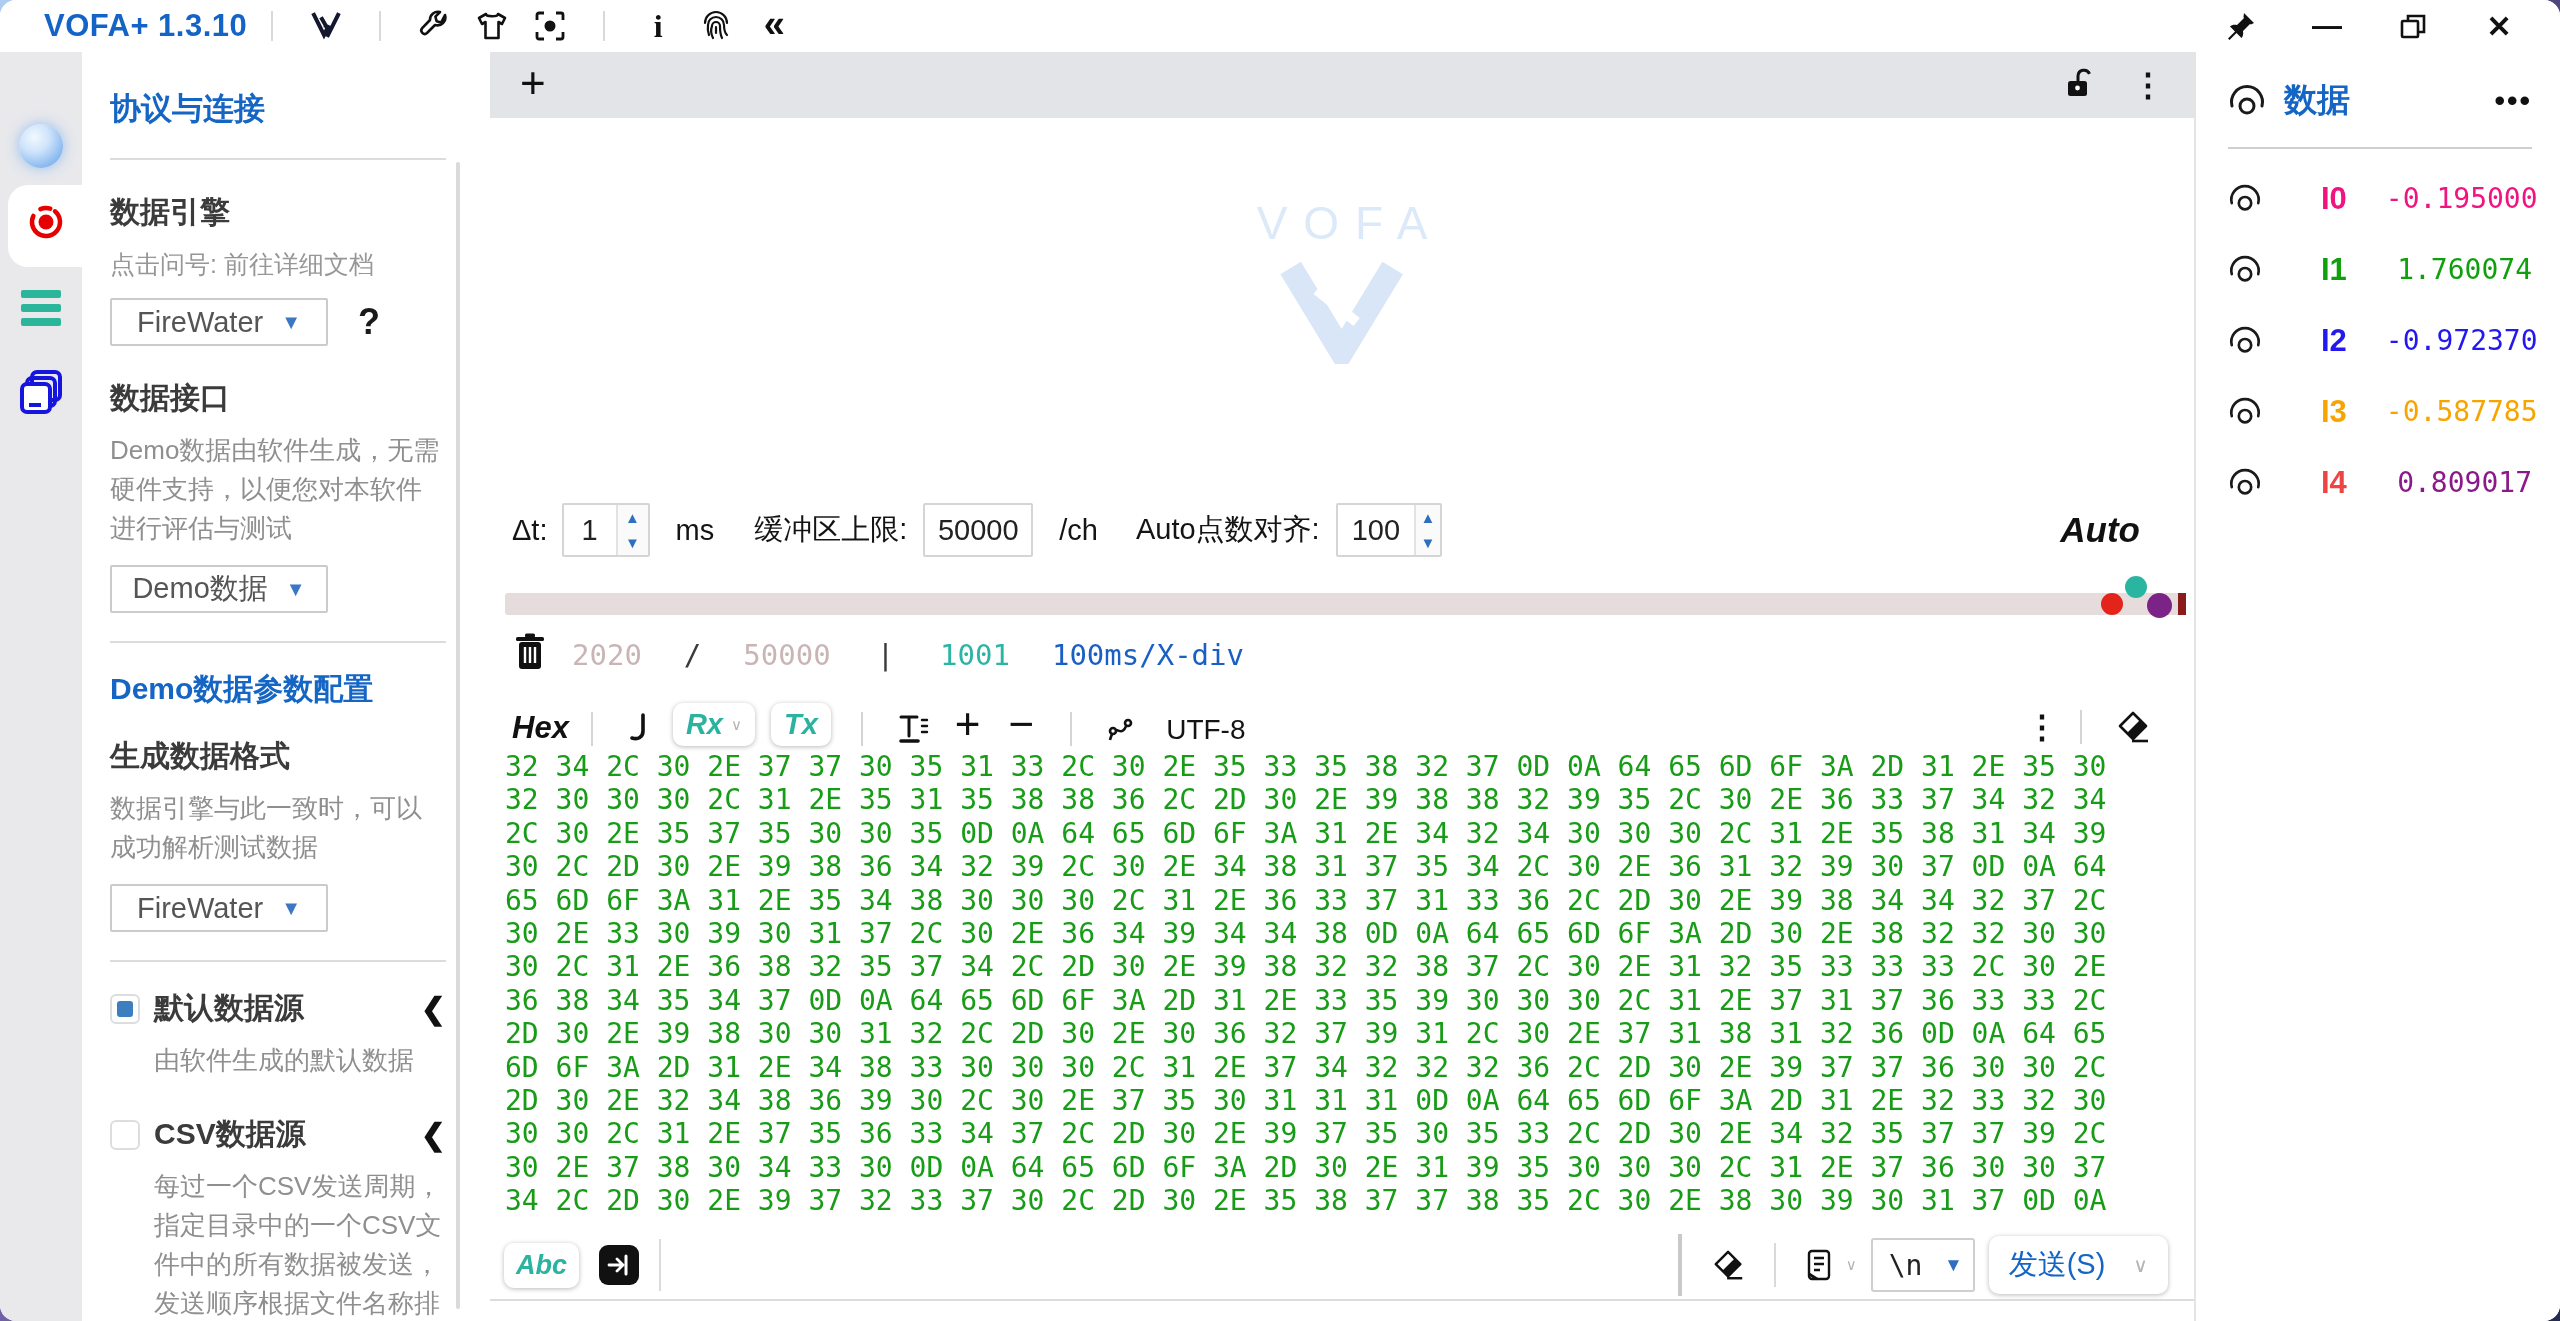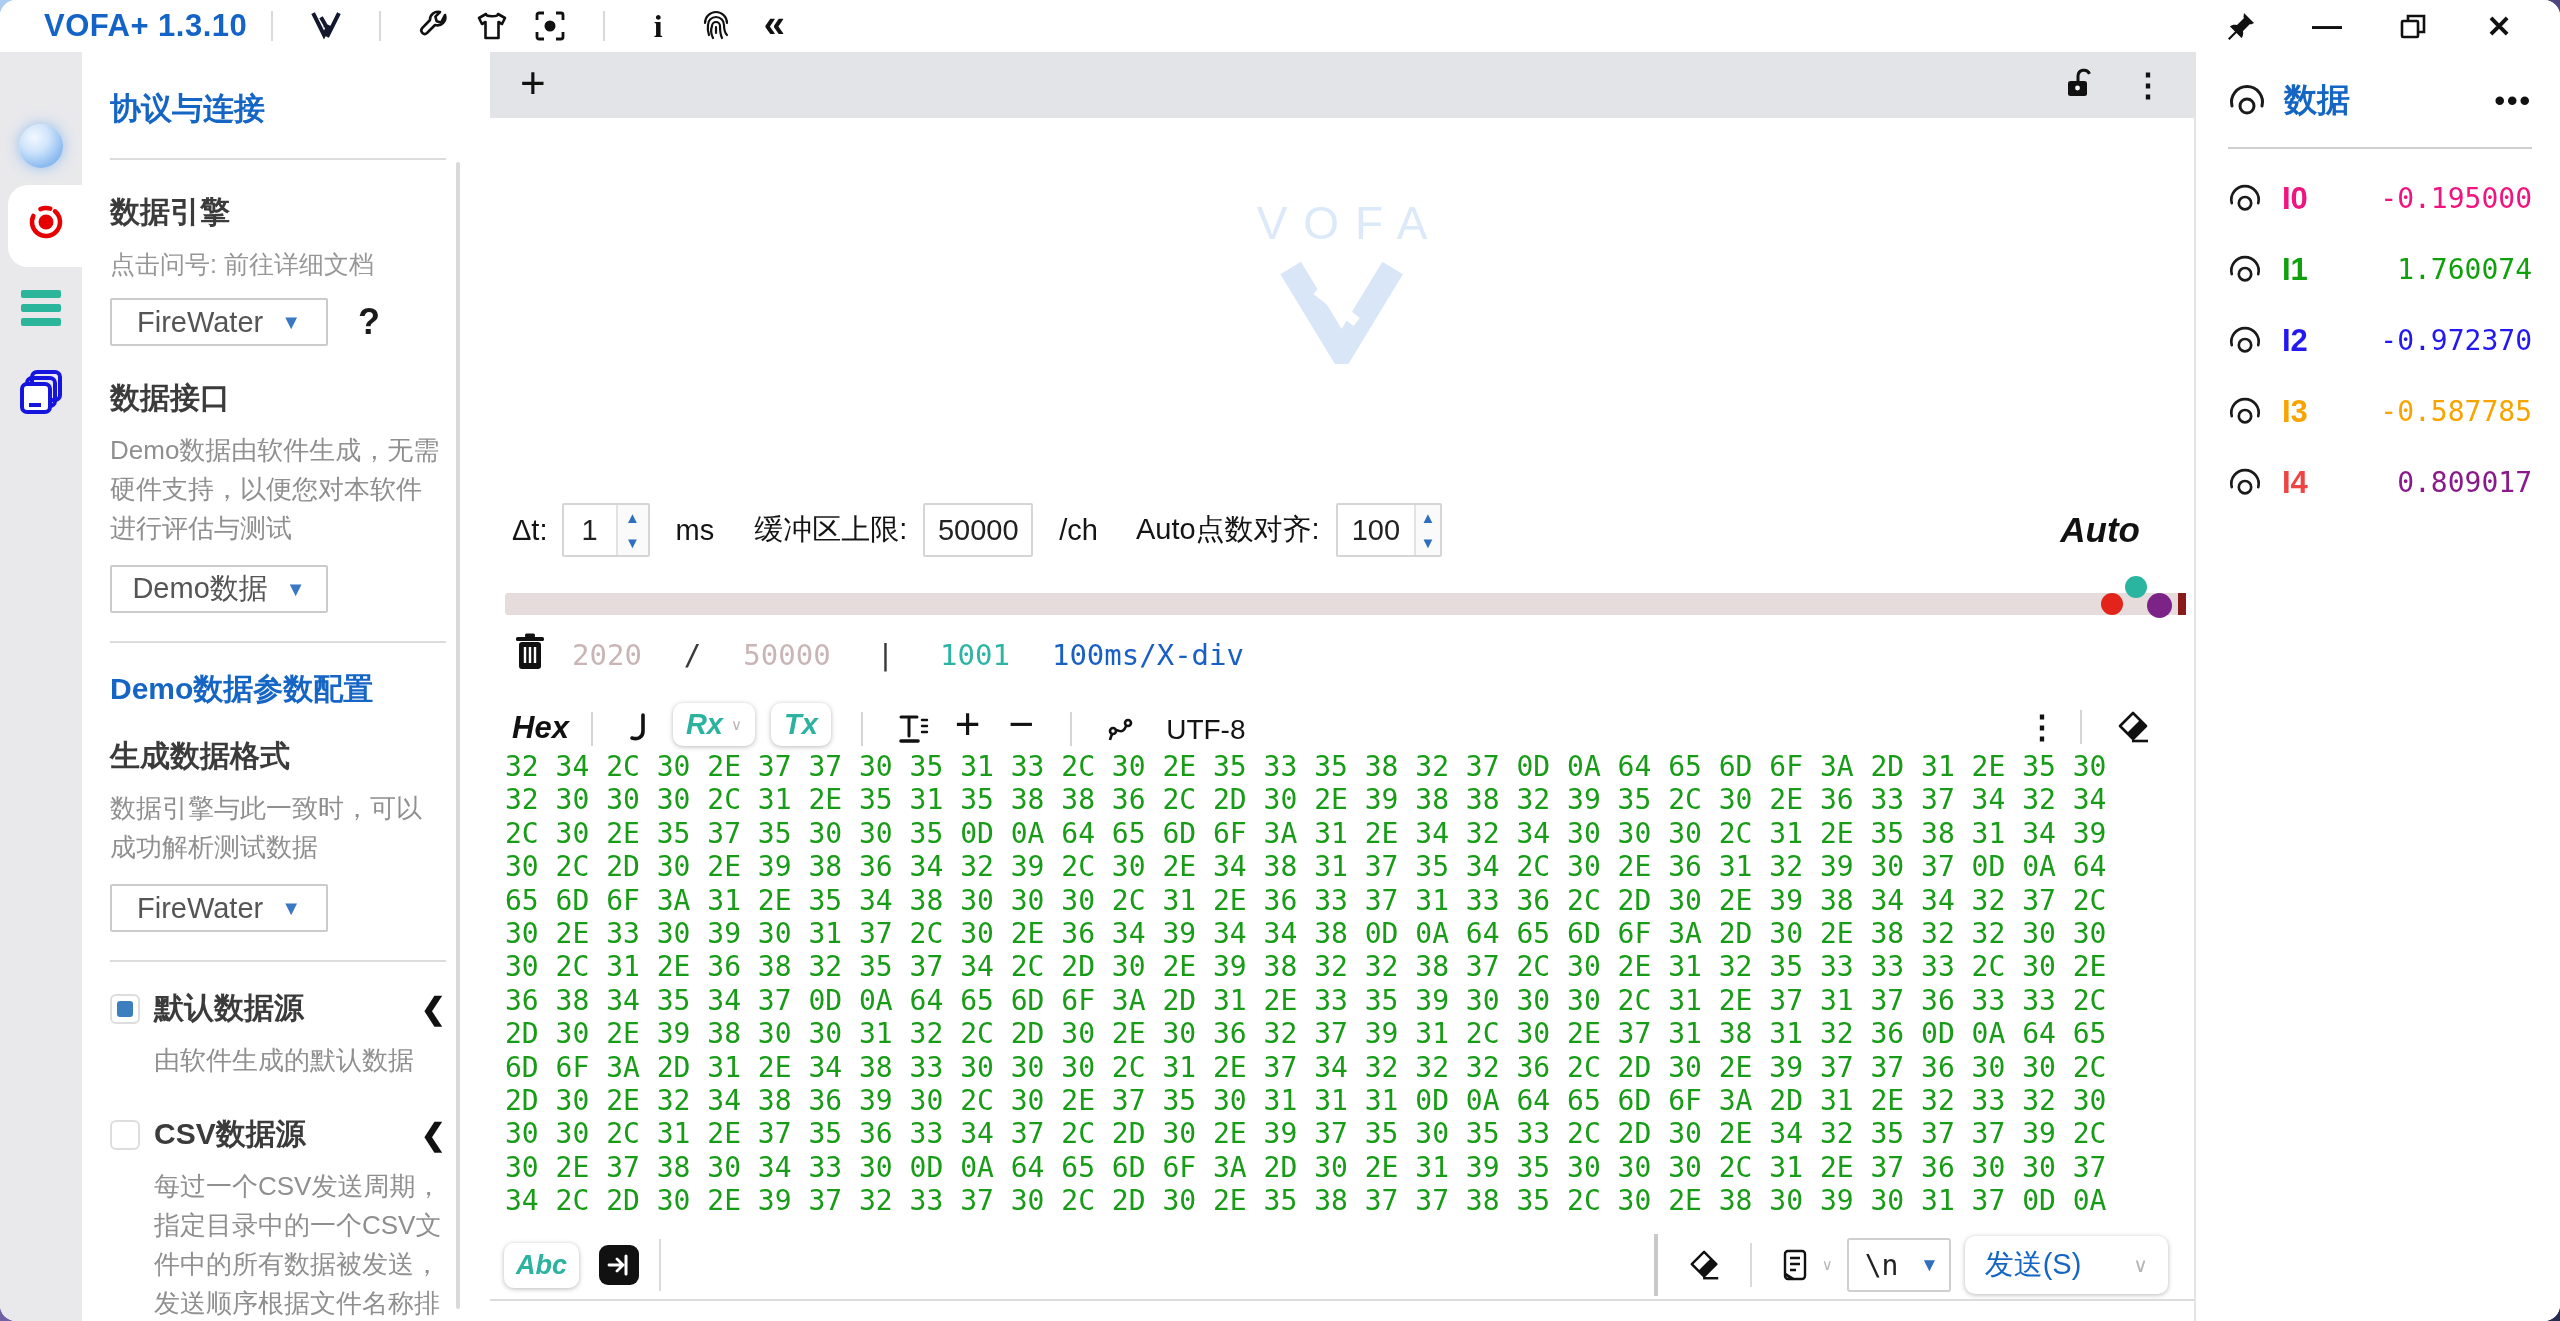"I0" .ch-row { gap: none -> 39px }
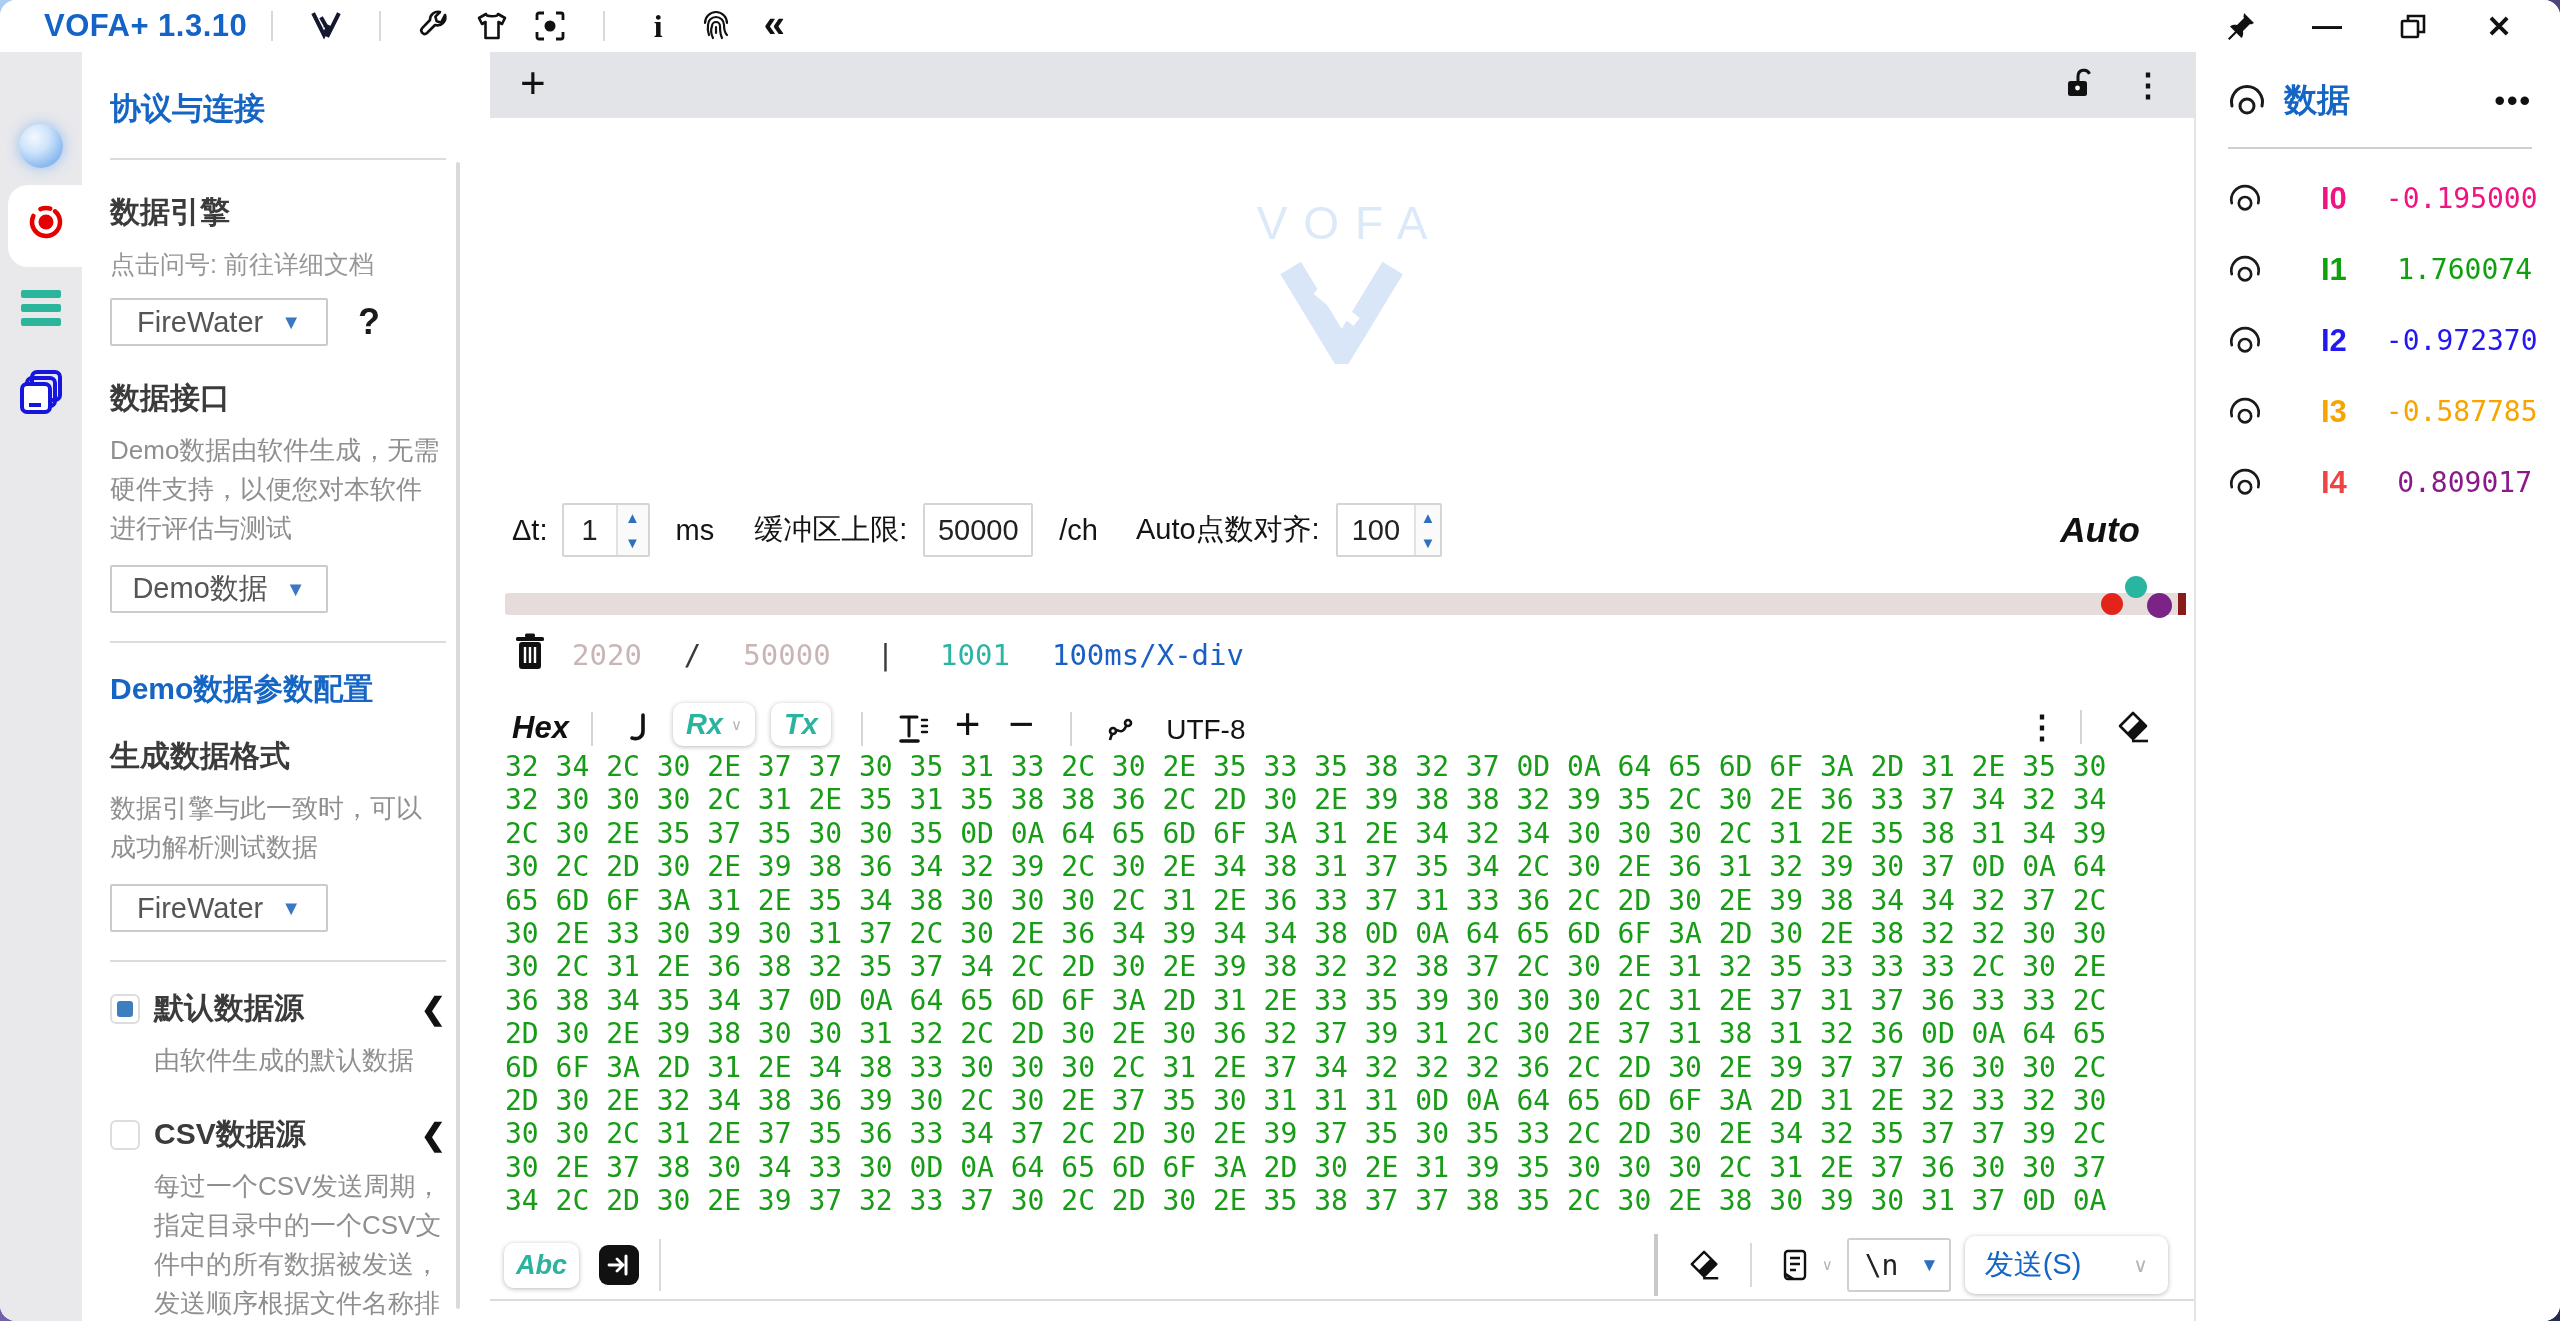"发送(S)" .send-chip { gap: 24px -> none }
